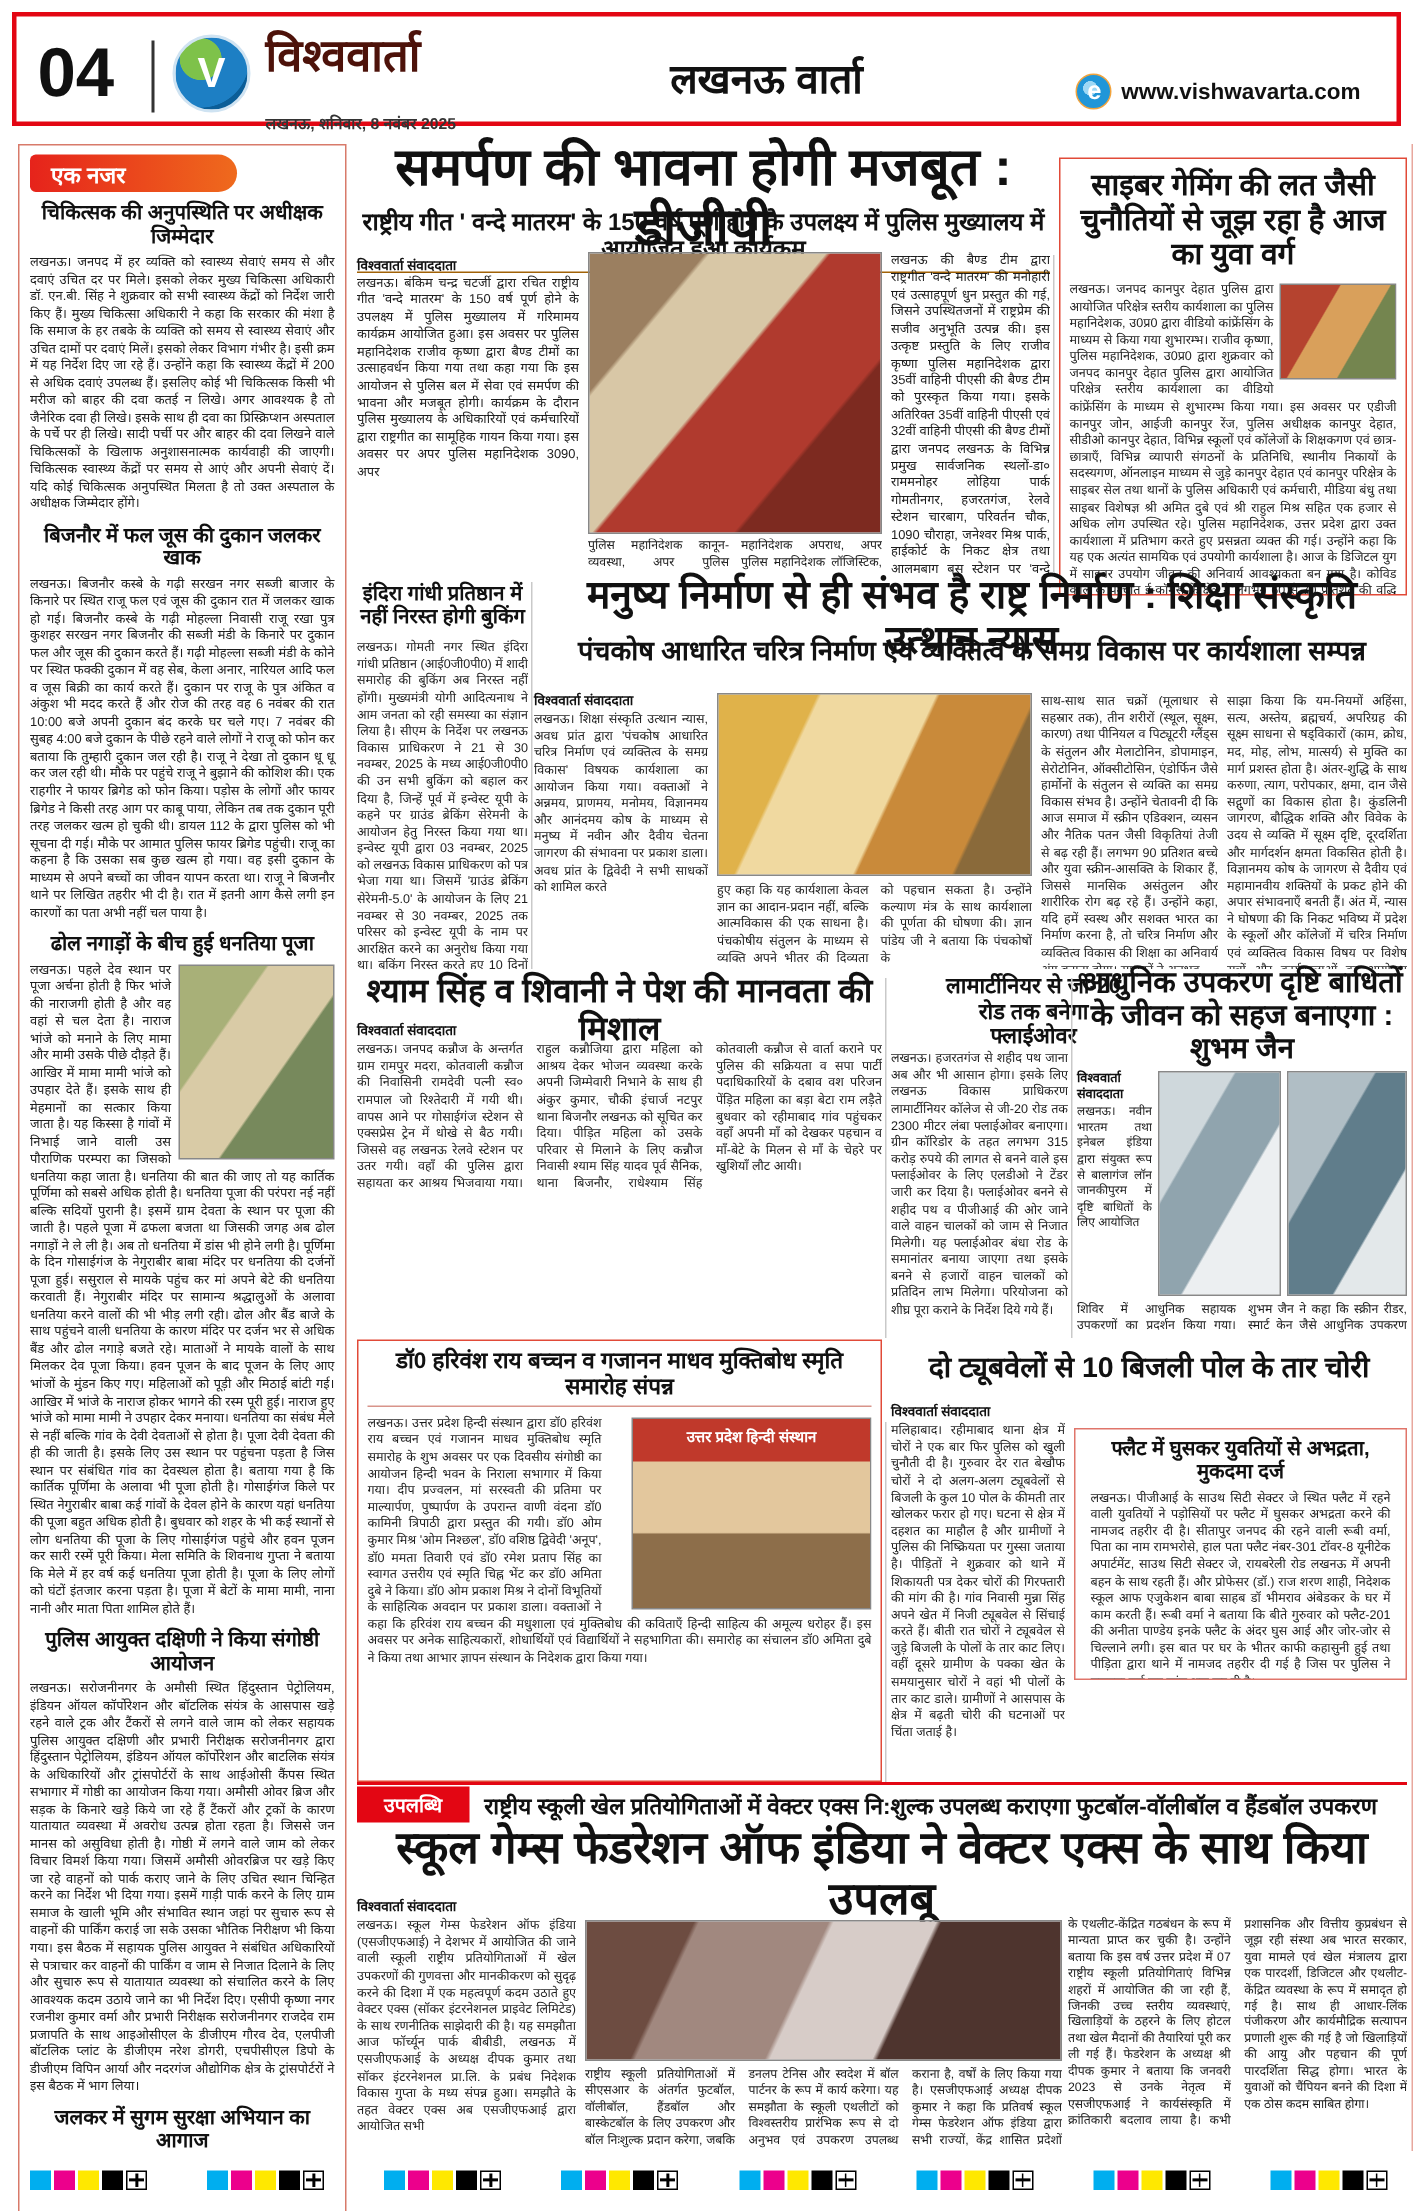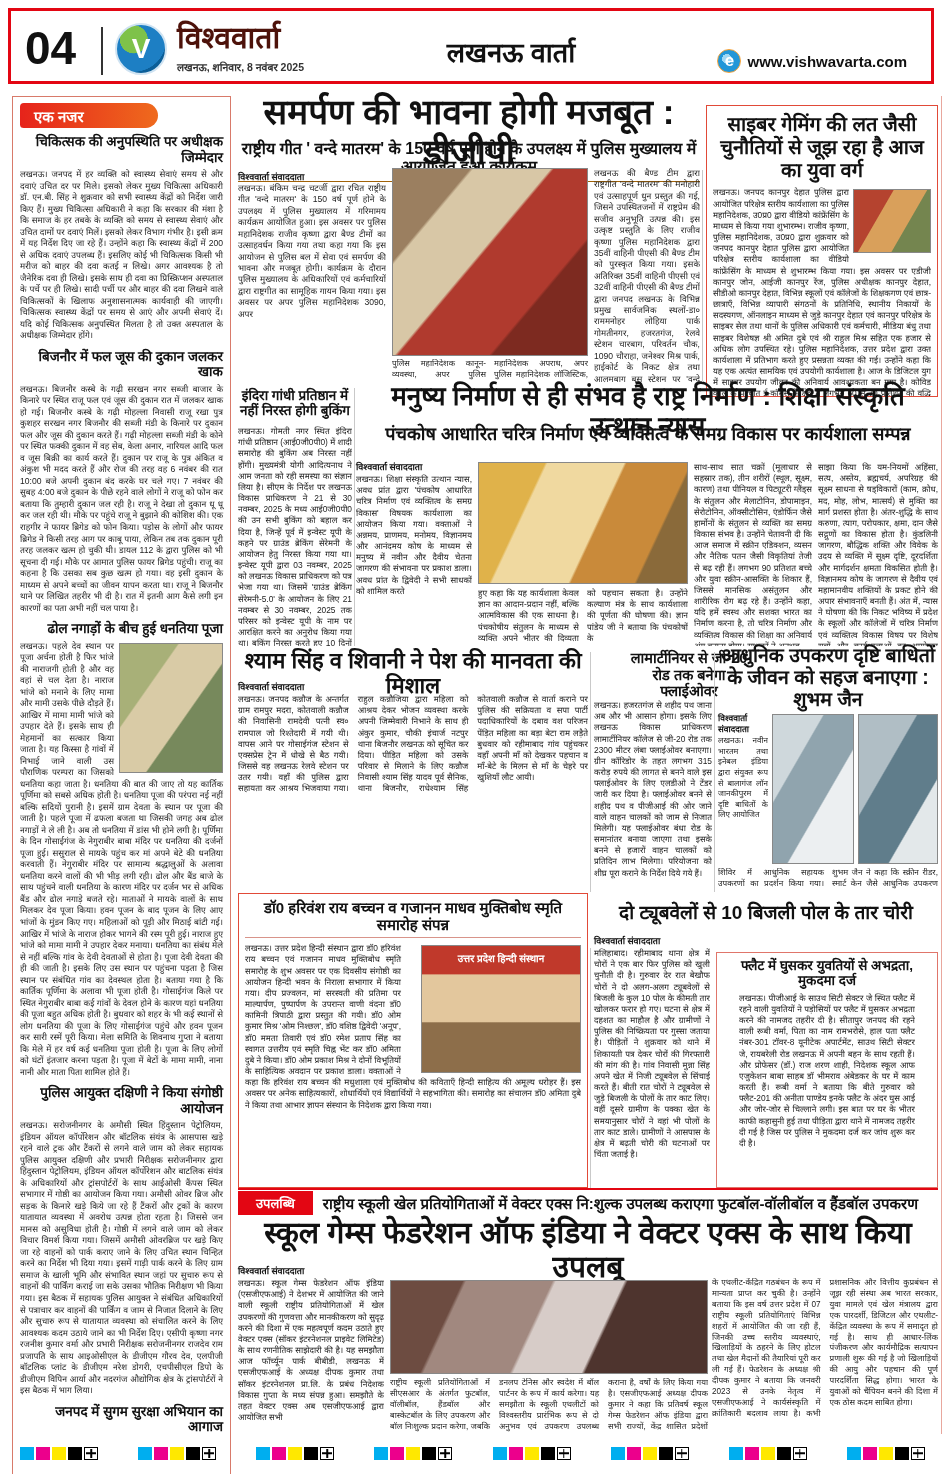"लखनऊ, शनिवार, 8 नवंबर 2025" #dateline { margin-top: 6px -> 21px }
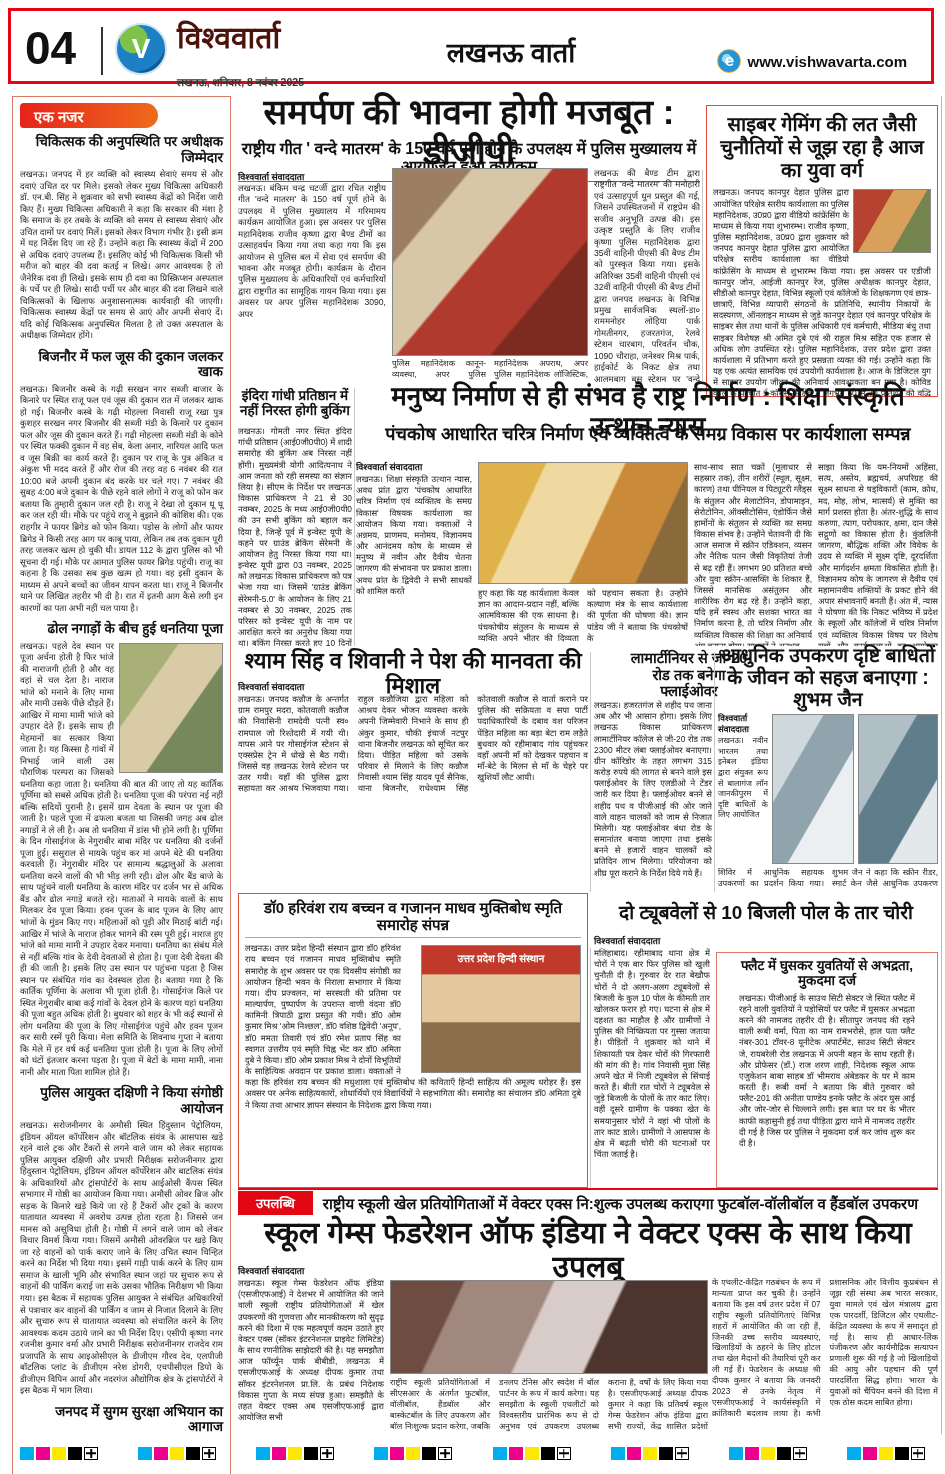"चिकित्सक की अनुपस्थिति पर अधीक्षक" .sb-hl { text-align: right -> center }
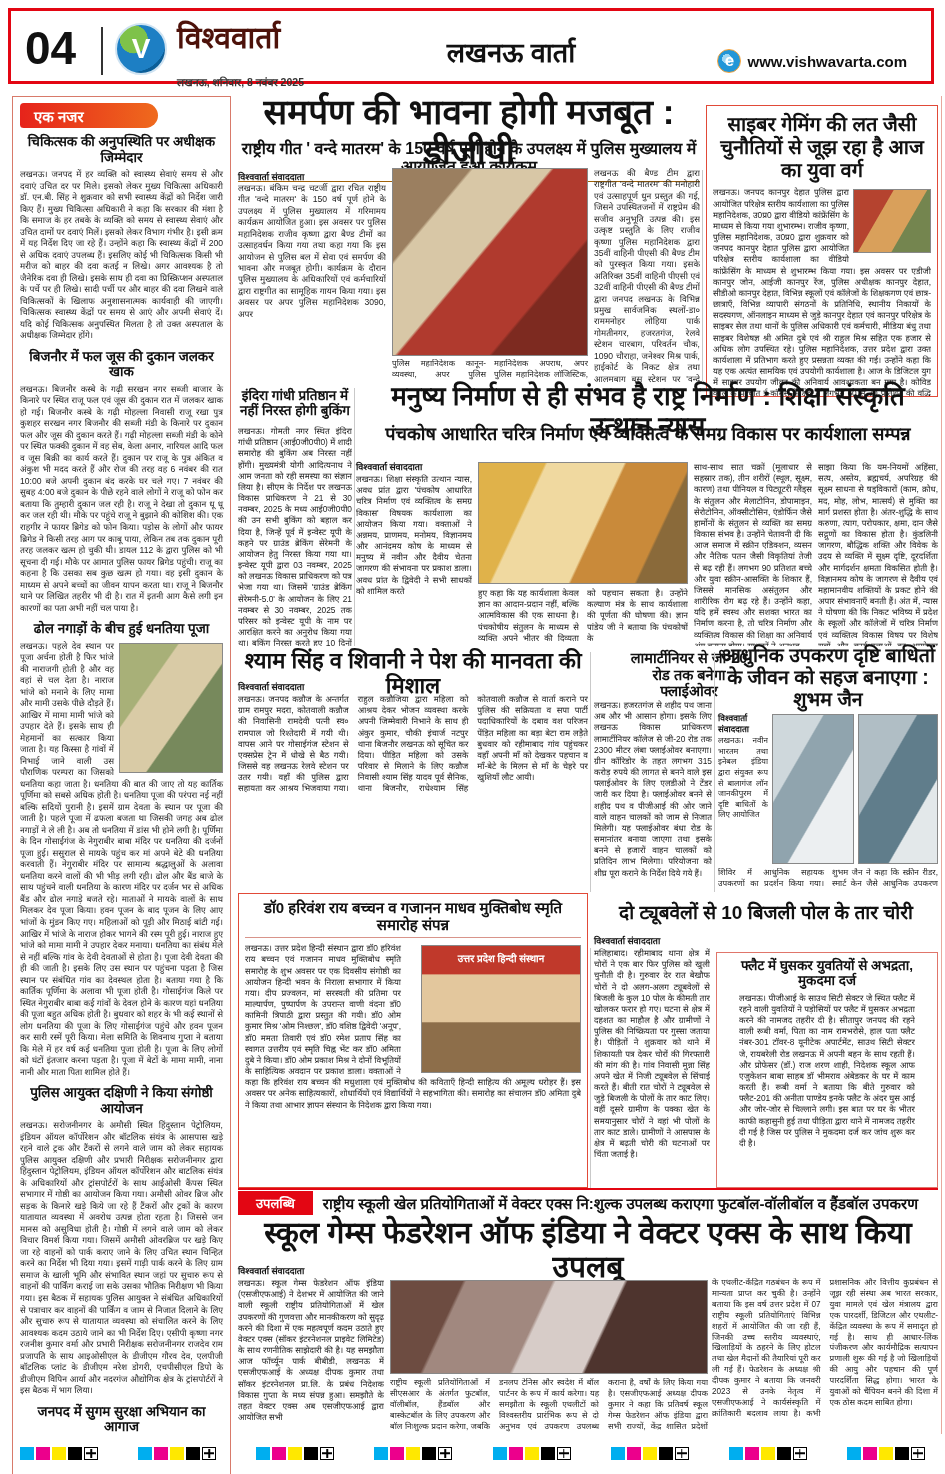"फ्लैट में घुसकर युवतियों से" div.abs { height: 236px -> 168px; padding: 5px 22px -> 5px 10px }
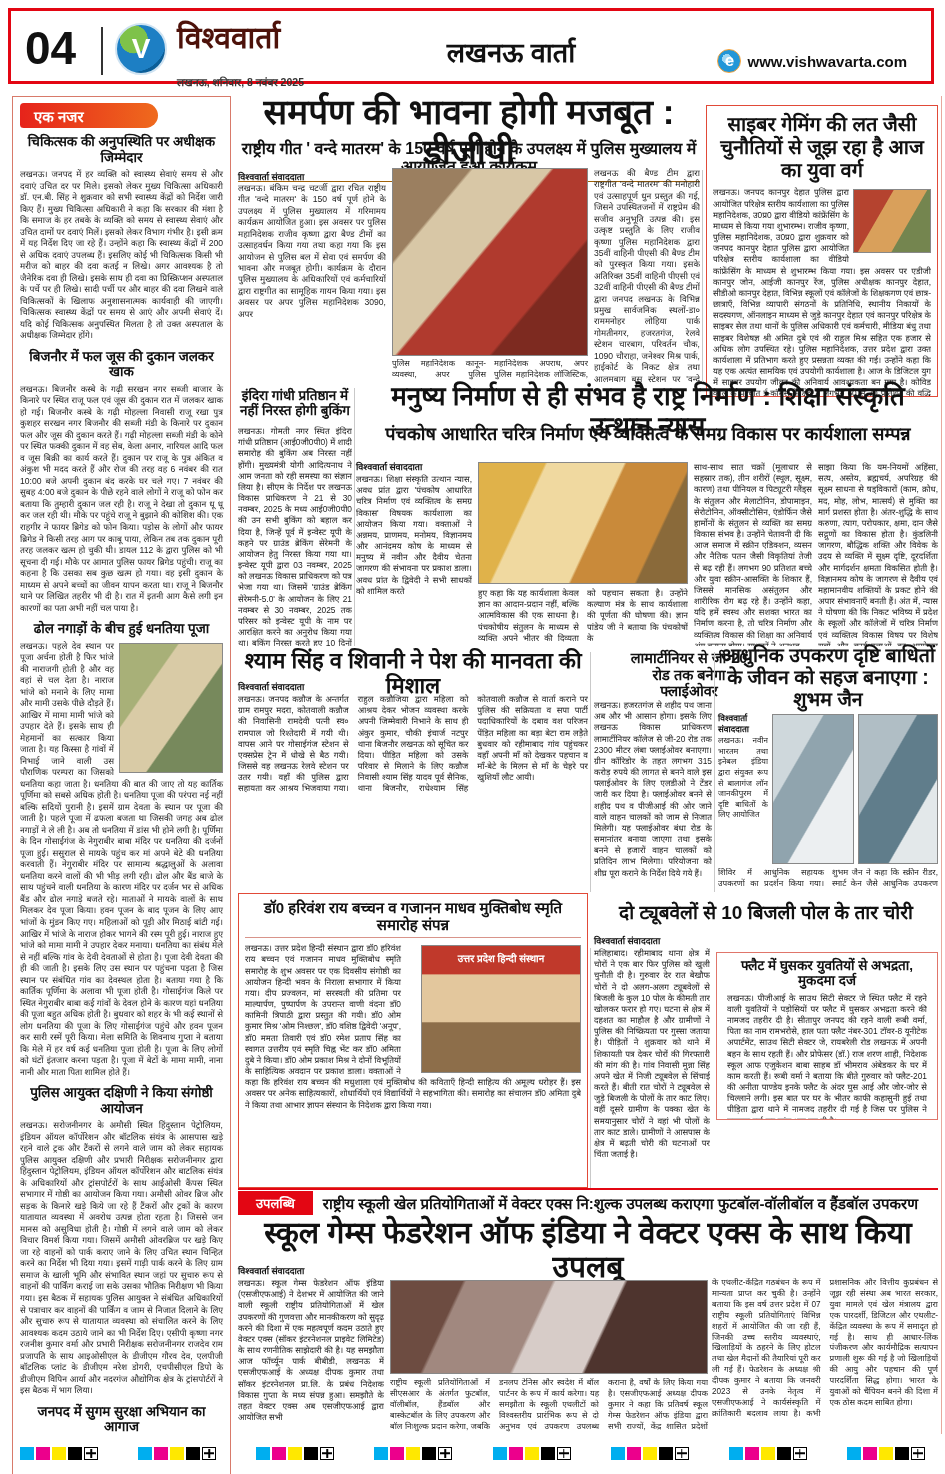"जनपद में सुगम सुरक्षा अभियान" div.sb-hl { text: जनपद -> जलकर }
